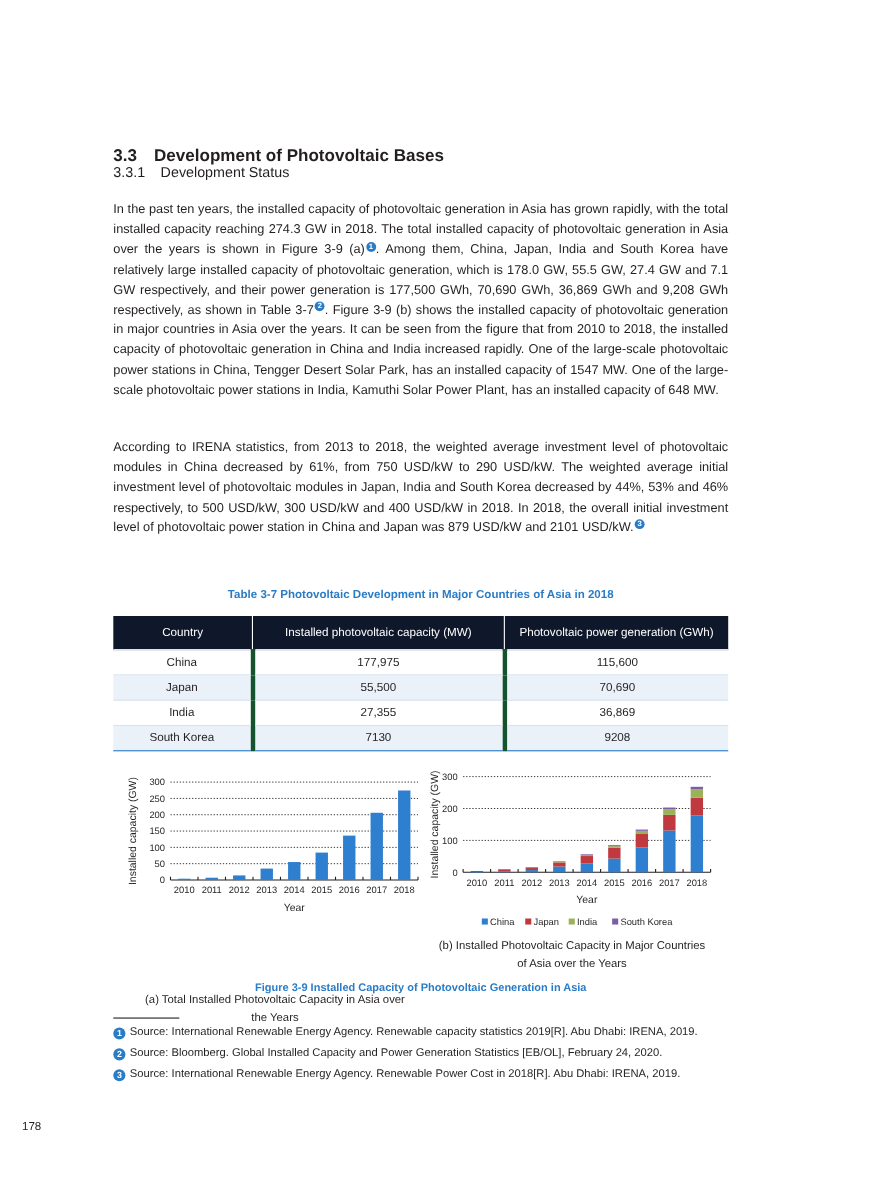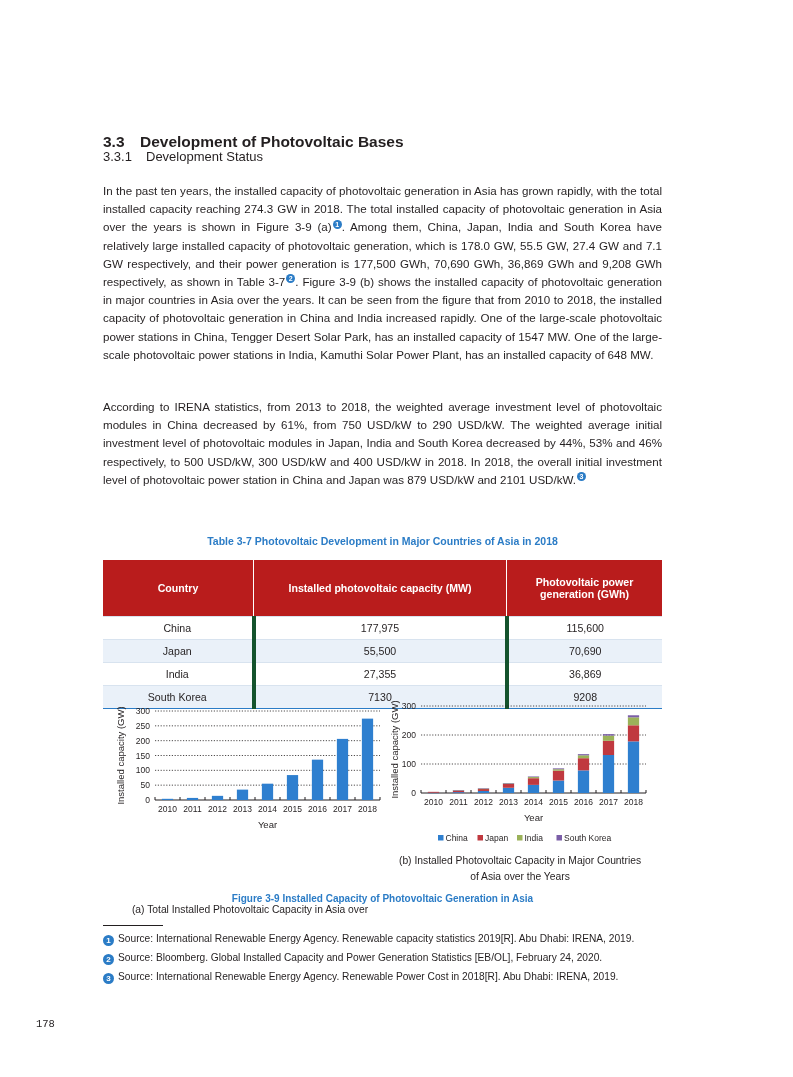"Country" table.data th { background: #b91c1c -> #0f172a; font-weight: bold -> normal; padding: 16px -> 4px }
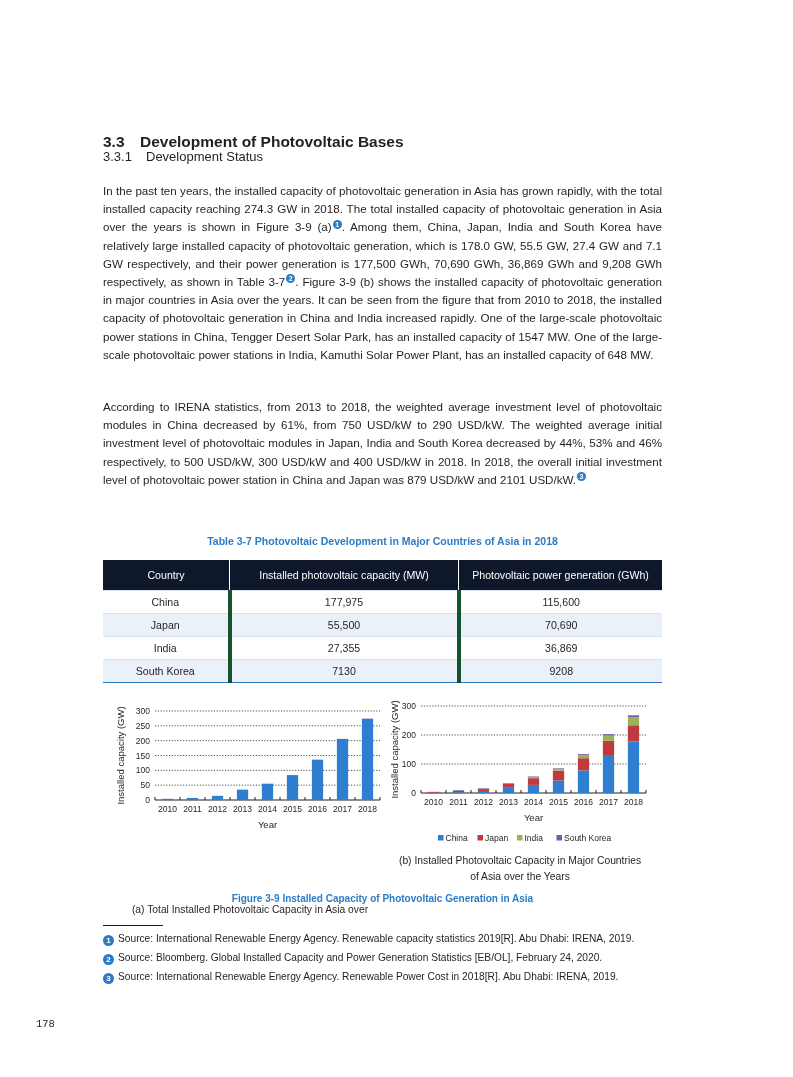"the Years" div { html: none -> <div>the Years</div> }
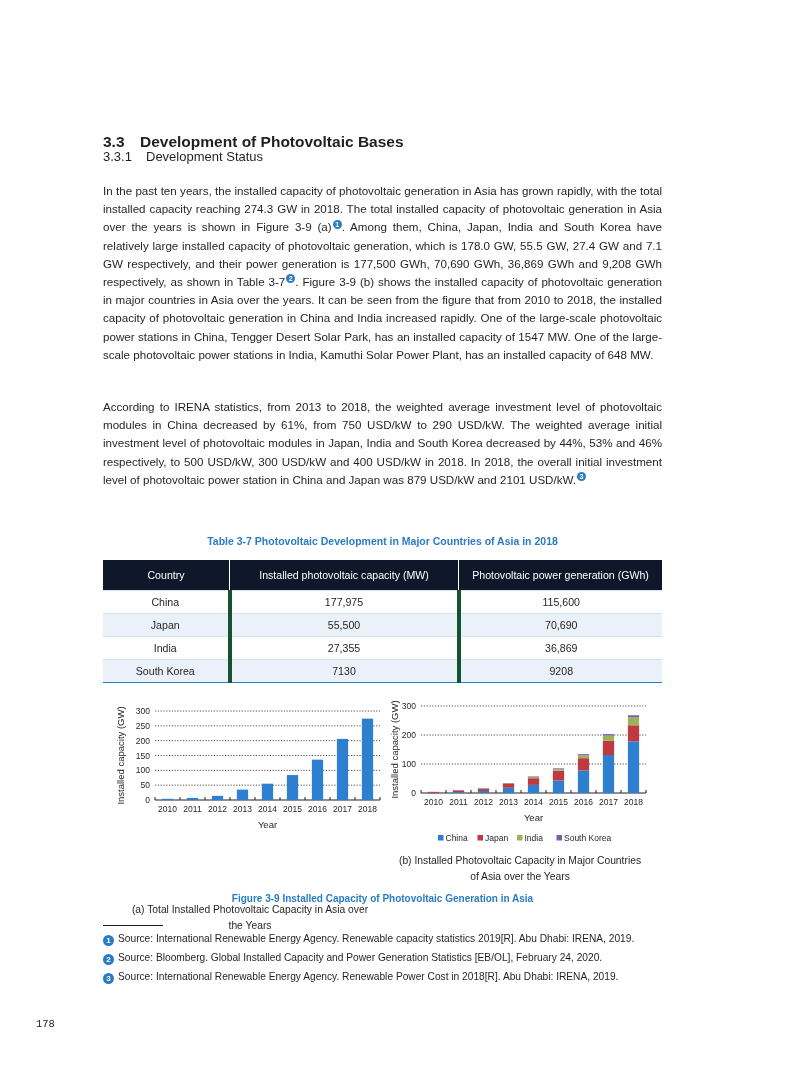"178" .pagenum { font-family: Liberation Mono, monospace -> none; left: 36px -> 20px }
